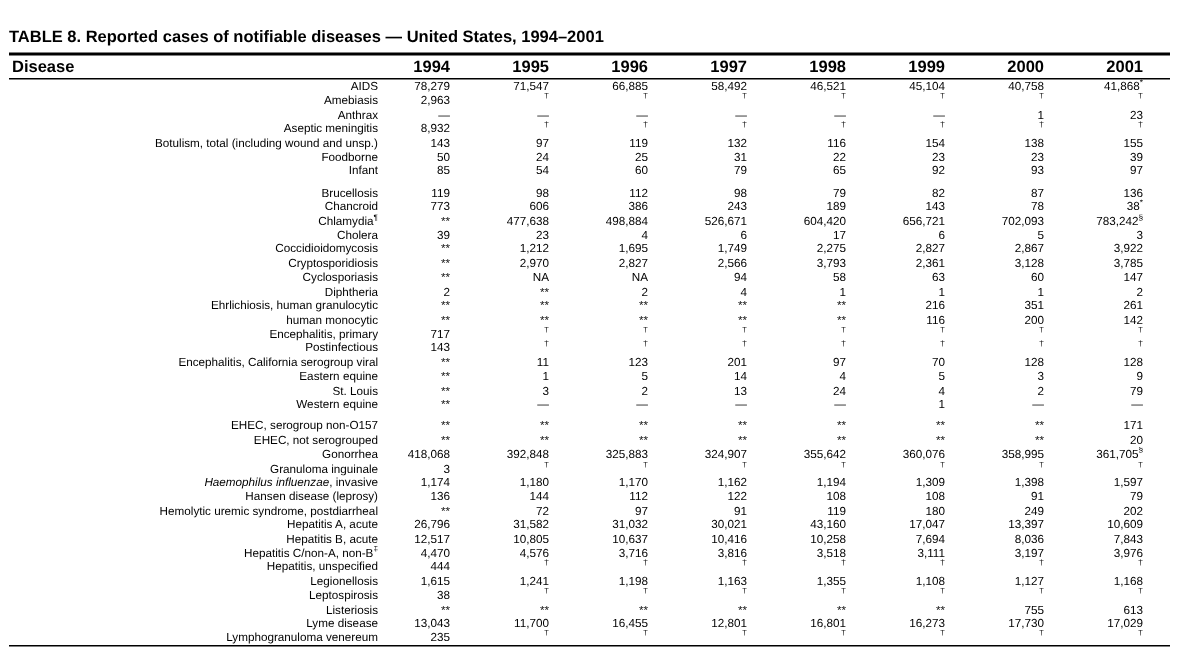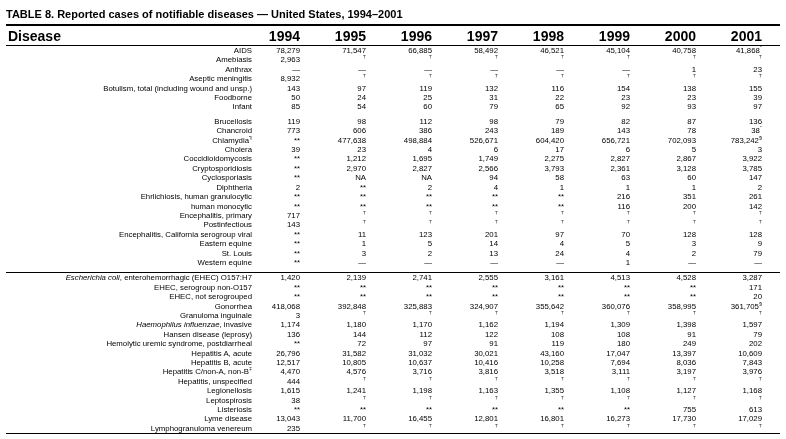"TABLE 8. Reported cases of" .page { padding: 4px 6px 0 6px -> 15px 6px 0 6px }
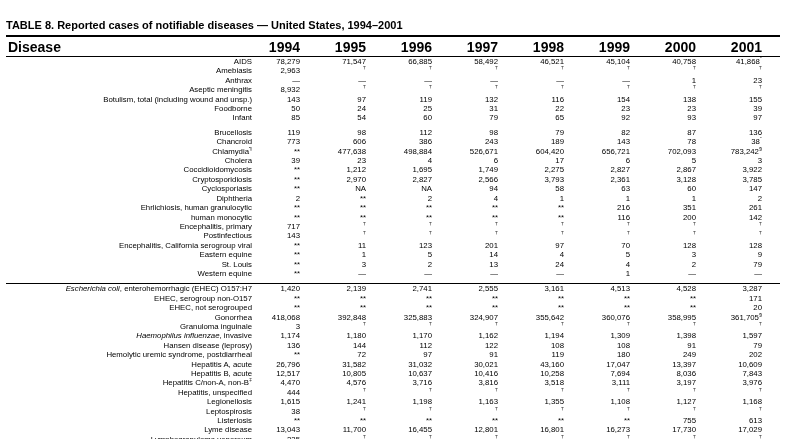"Disease" thead th { font-size: 14px -> 11px }
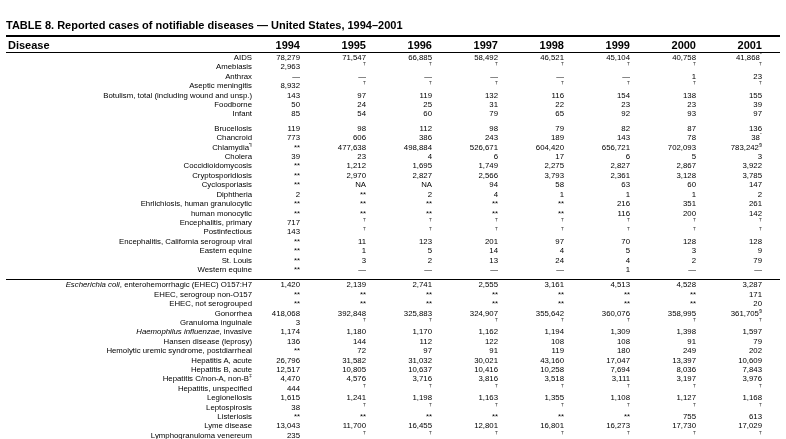"Escherichia coli, enterohemorrhagic" tr.rule-above { html: <tr> <td><i>Escherichia coli</i>, enterohemorrhagic (EHEC) O157:H7</td> <td>1,420</td> <td>2,139</td> <td>2,741</td> <td>2,555</td> <td>3,161</td> <td>4,513</td> <td>4,528</td> <td>3,287</td> </tr> -> none }
